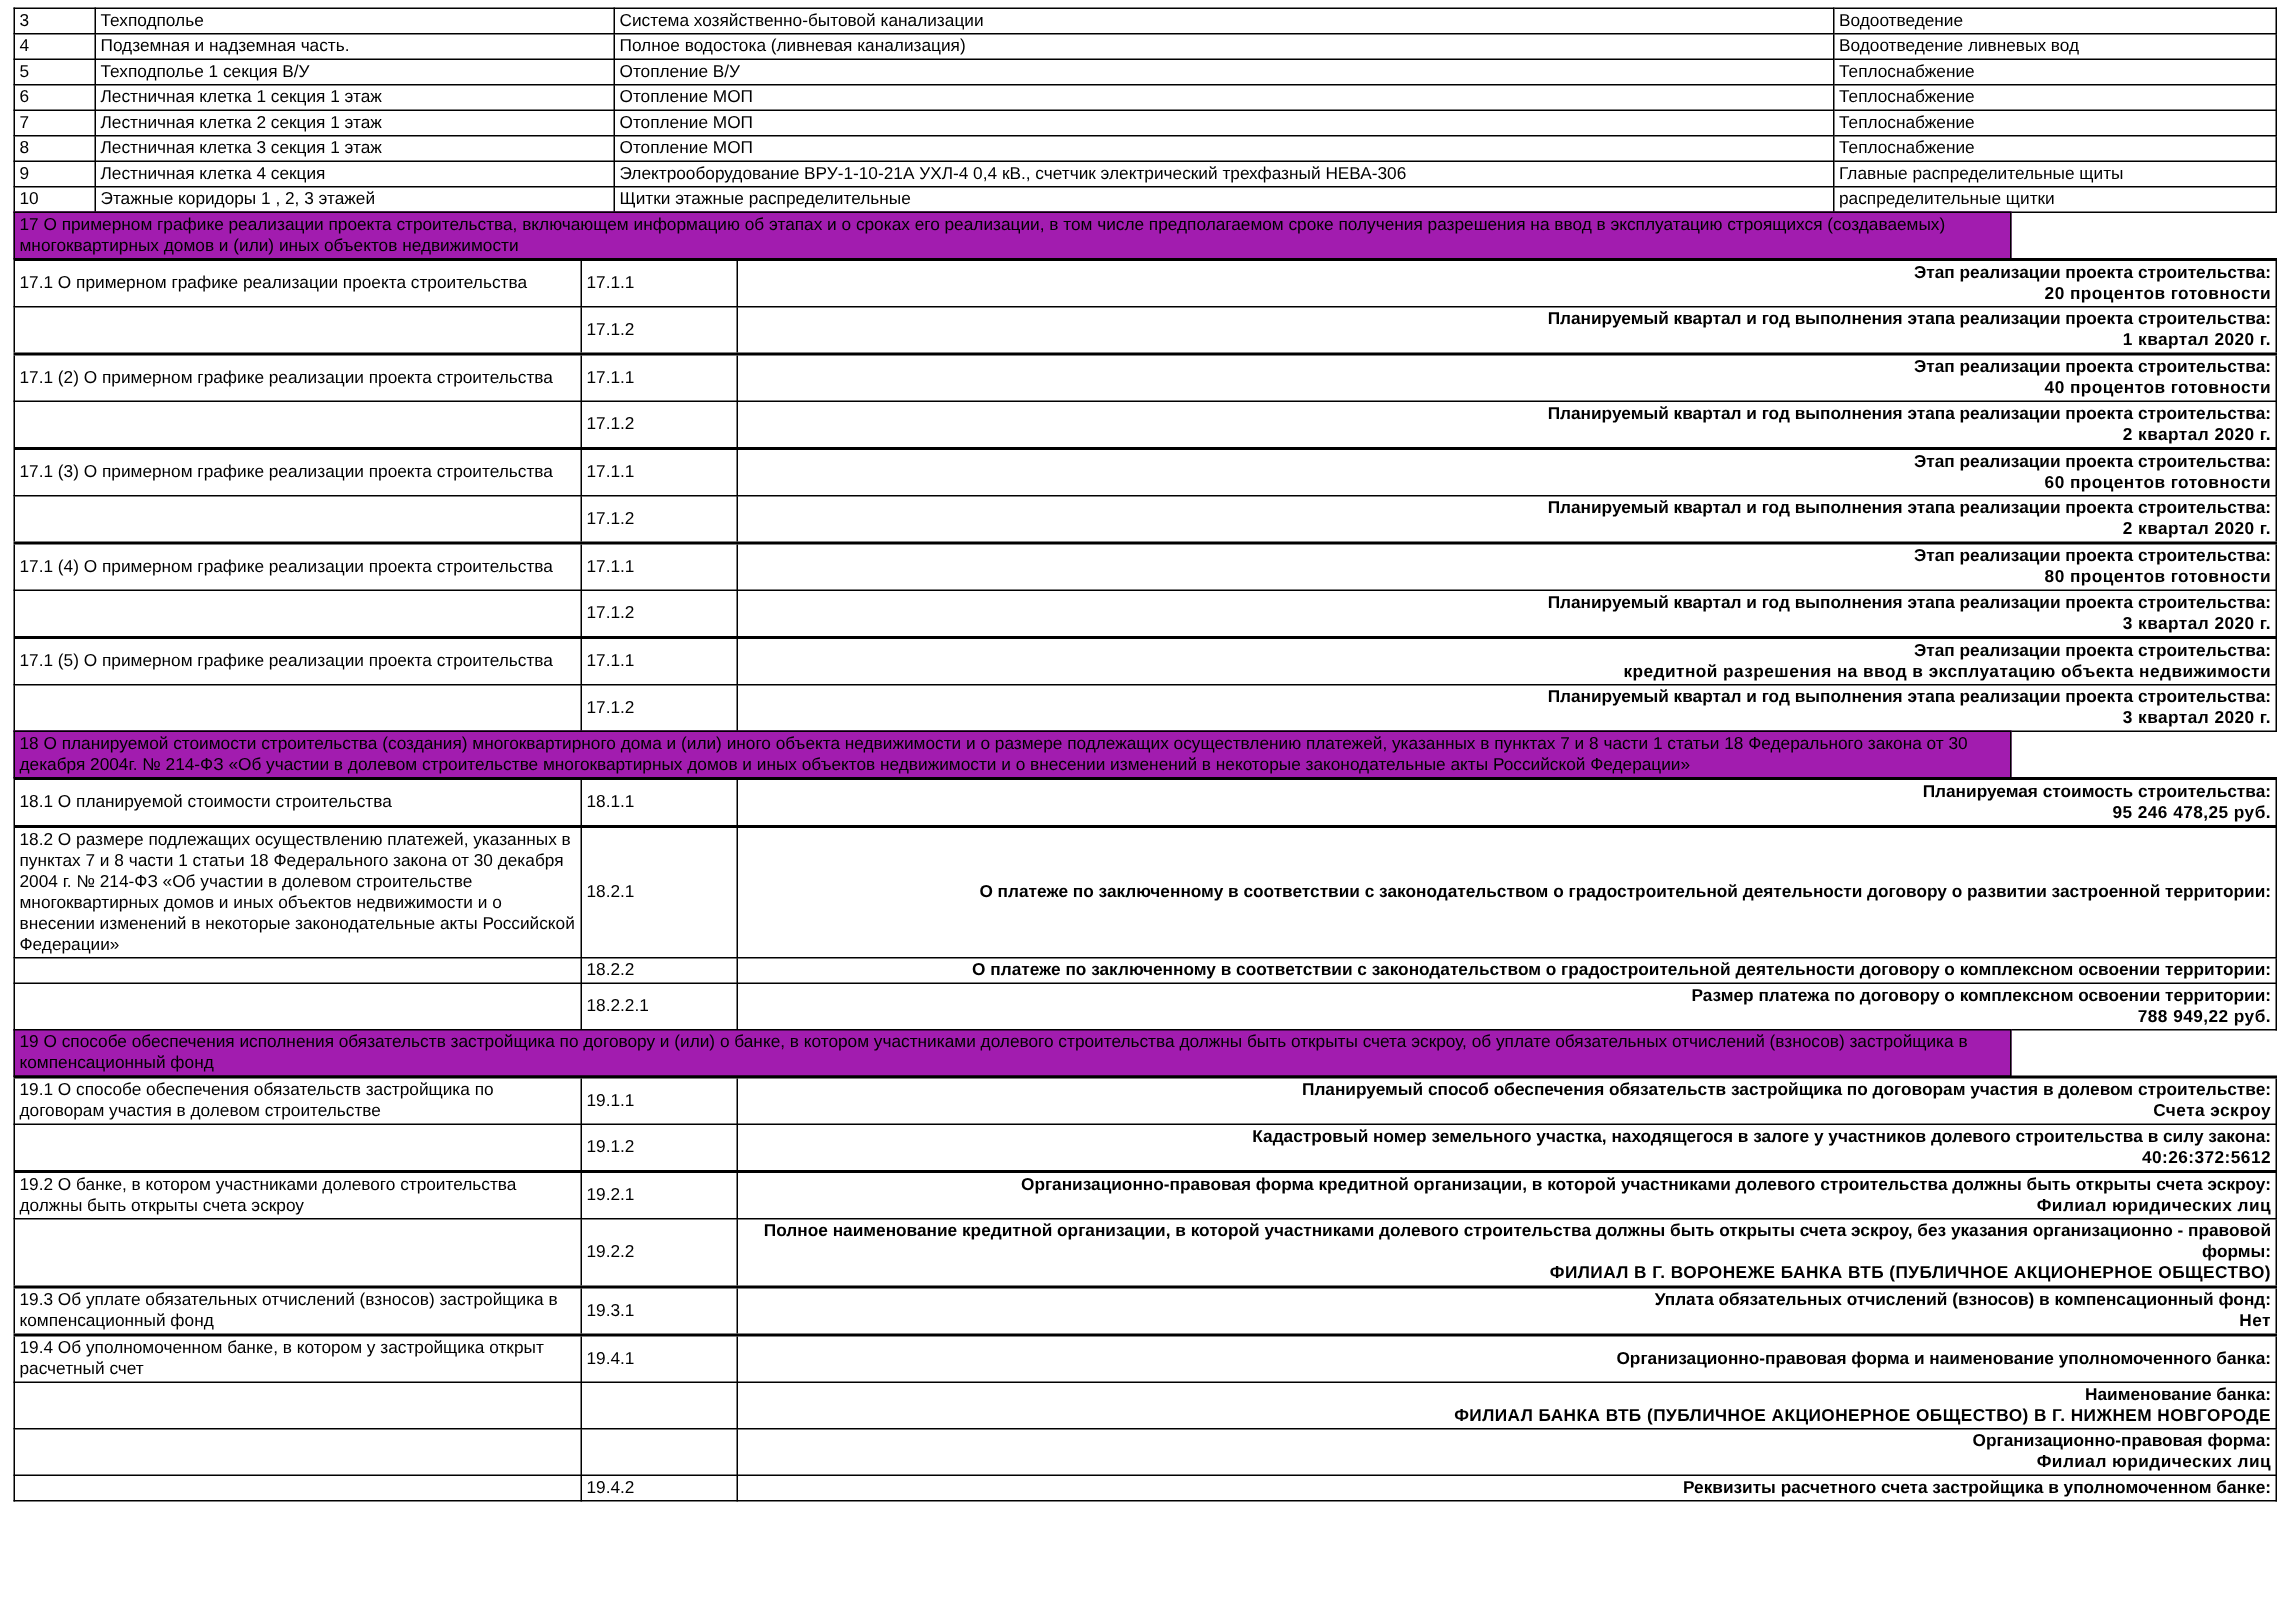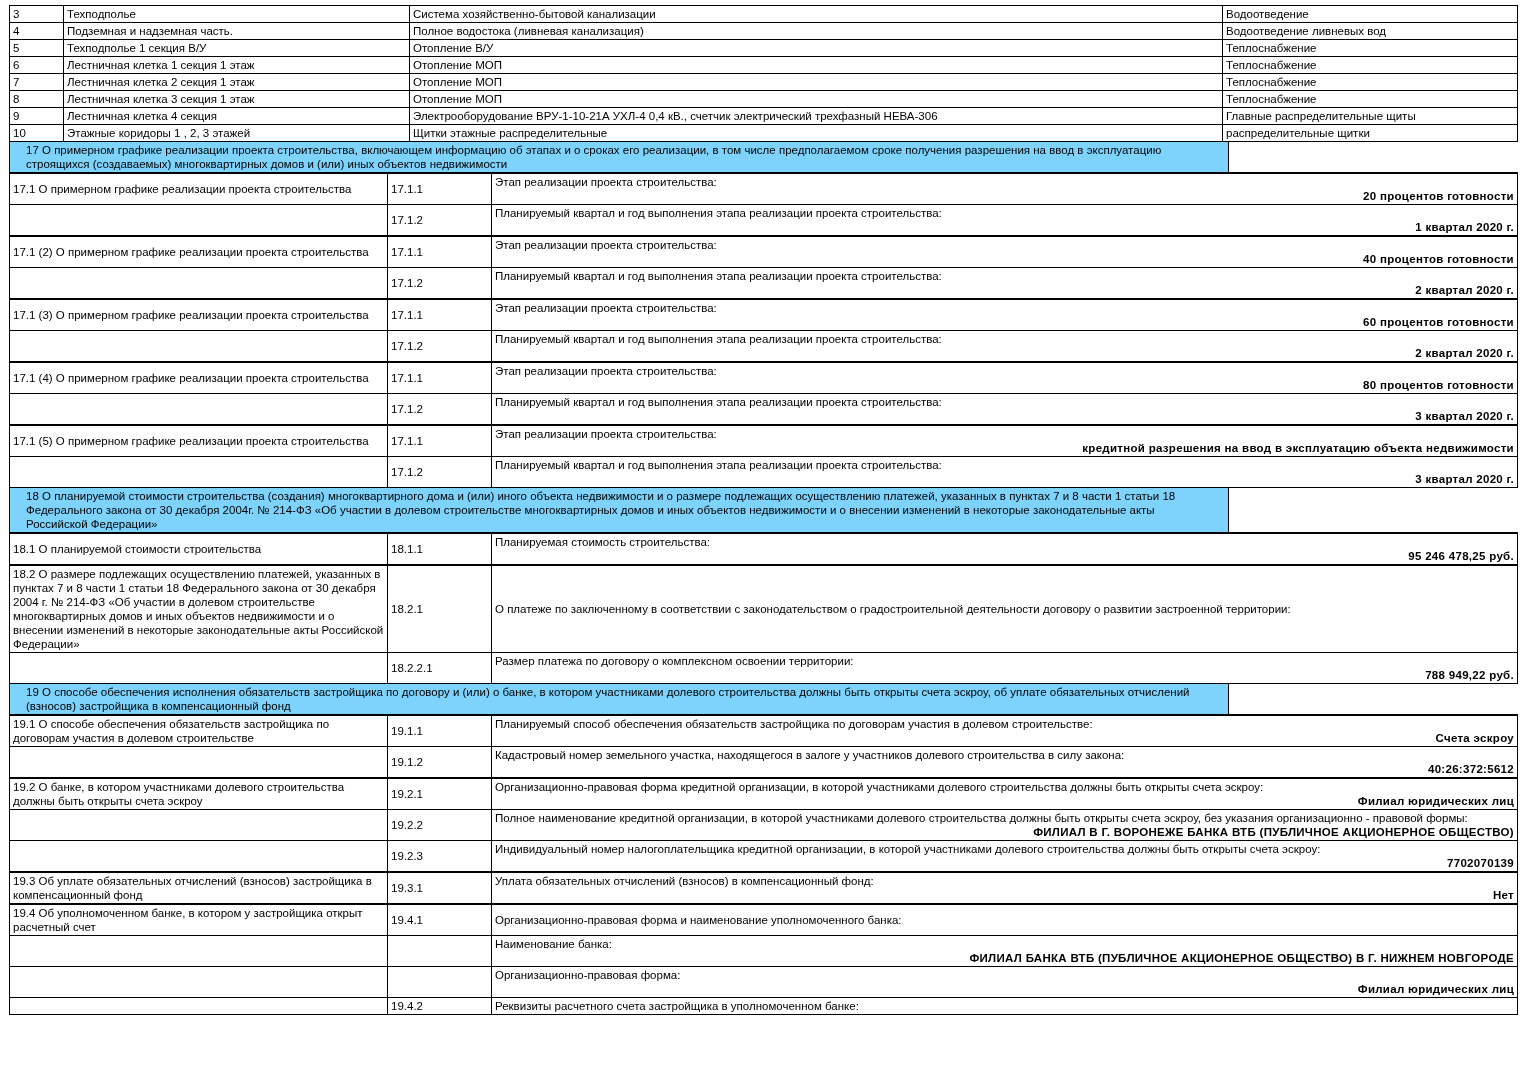"17 О примерном графике реализации" .sec-header { background: #7dd3fc -> #a21caf; padding: 1px 16px -> 1px 3px; width: 1220px -> 1332px }
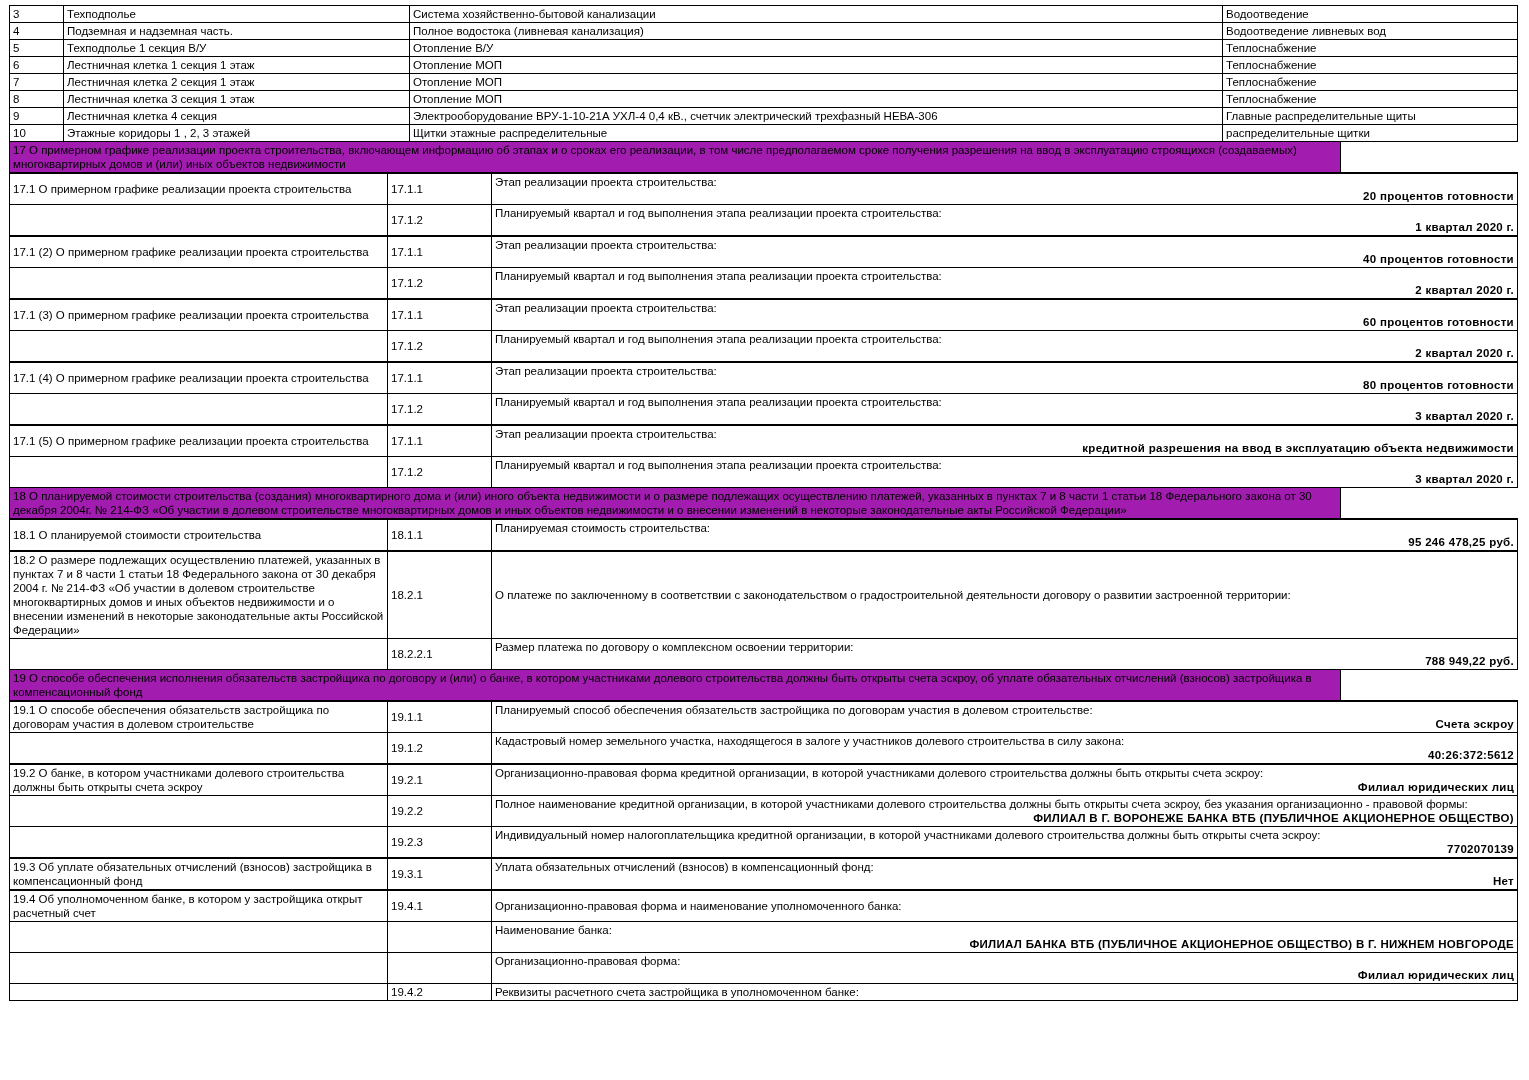"Этап реализации проекта строительства:" .lbl { font-weight: normal -> bold; text-align: none -> right }
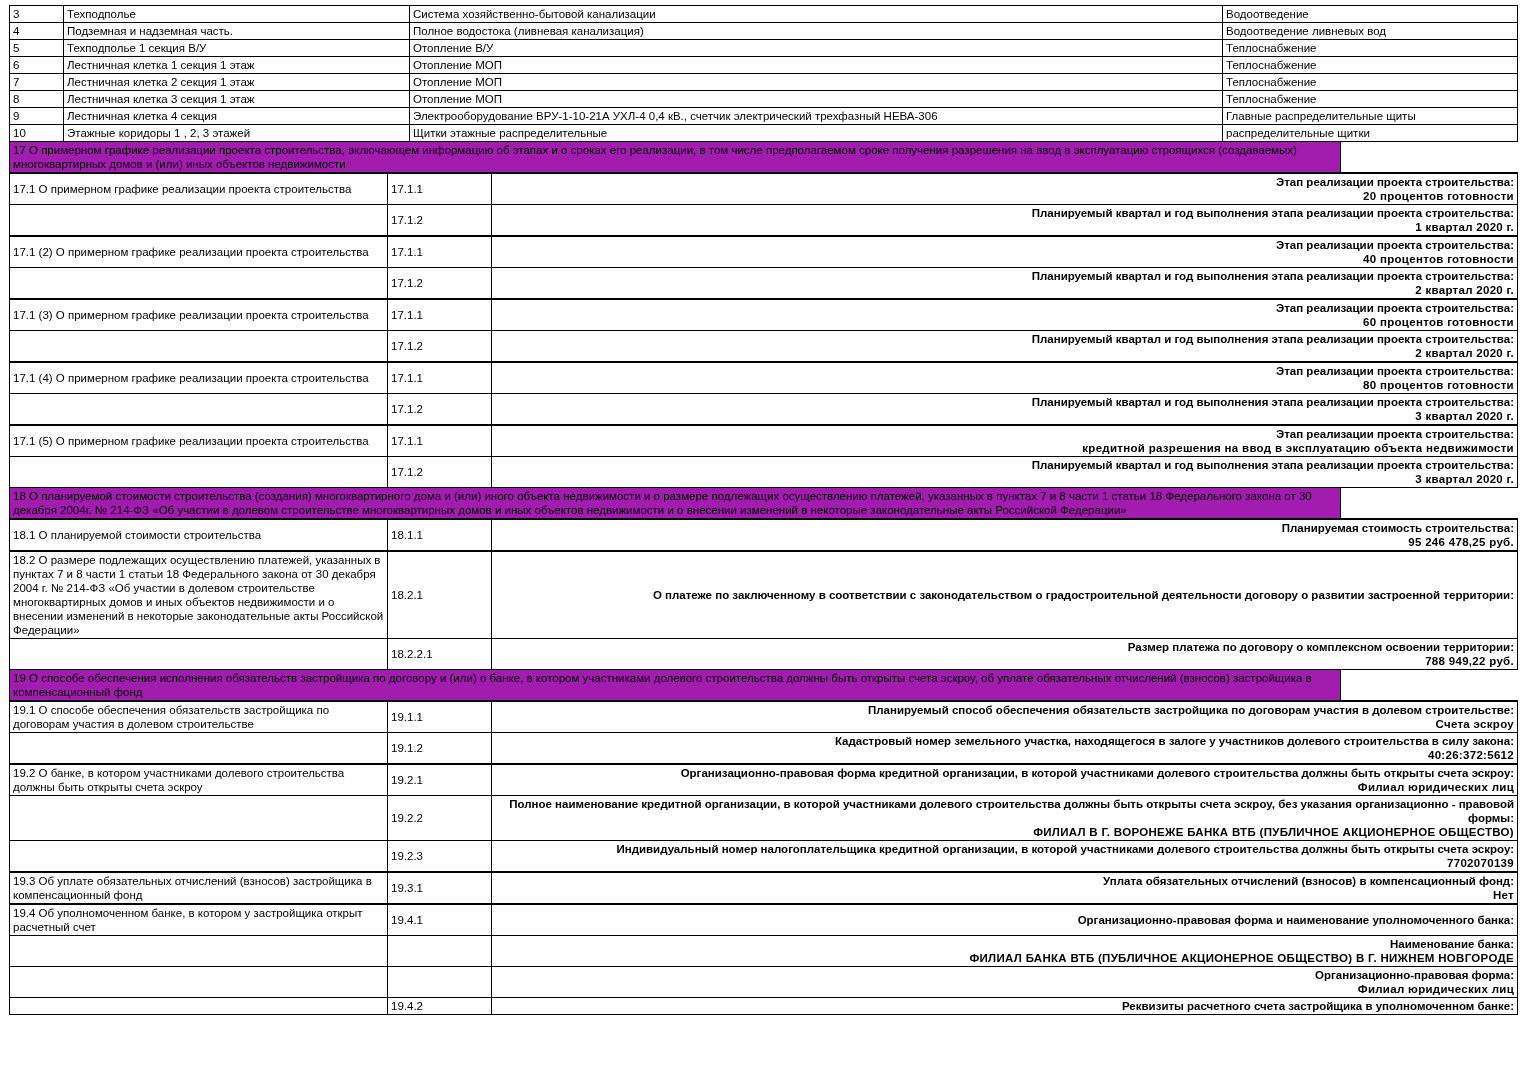"18.2.2" tr { html: none -> <tr> <td></td> <td>18.2.2</td> <td> <div>О платеже по заключенному в соответствии с законодательством о градостроительной деятельности договору о комплексном освоении территории:</div> </td> </tr> }
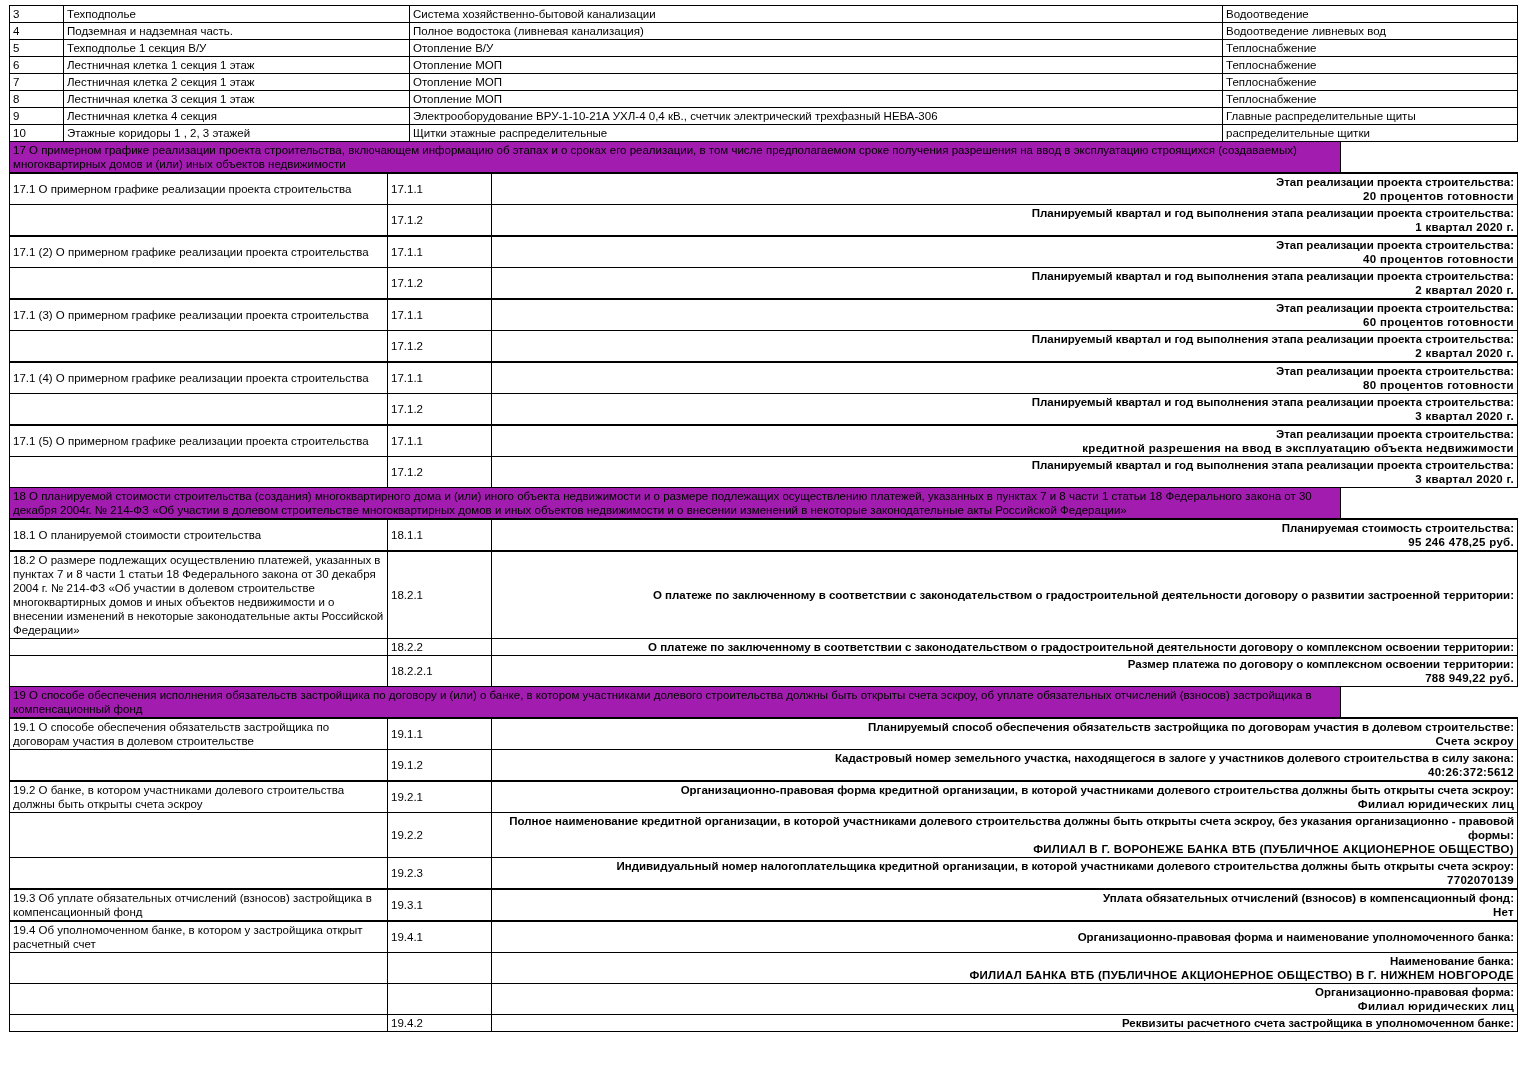"19.2.3" tr { html: <tr> <td></td> <td>19.2.3</td> <td> <div>Индивидуальный номер налогоплательщика кредитной организации, в которой участниками долевого строительства должны быть открыты счета эскроу:</div> <div>7702070139</div> </td> </tr> -> none }
